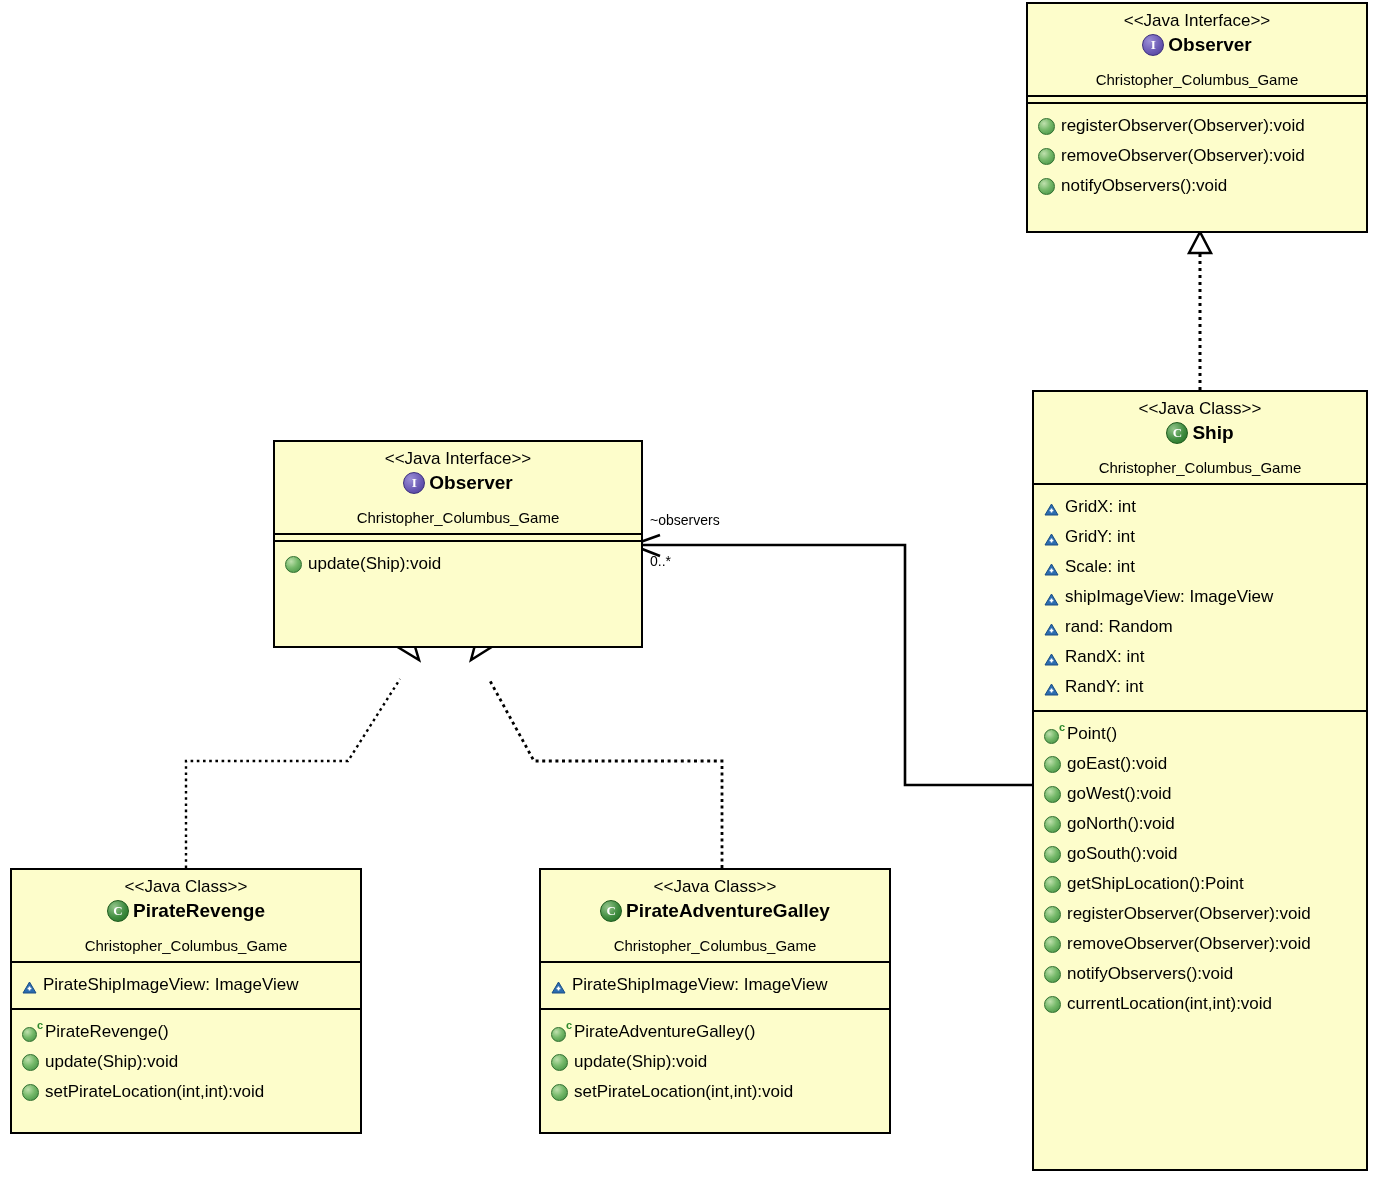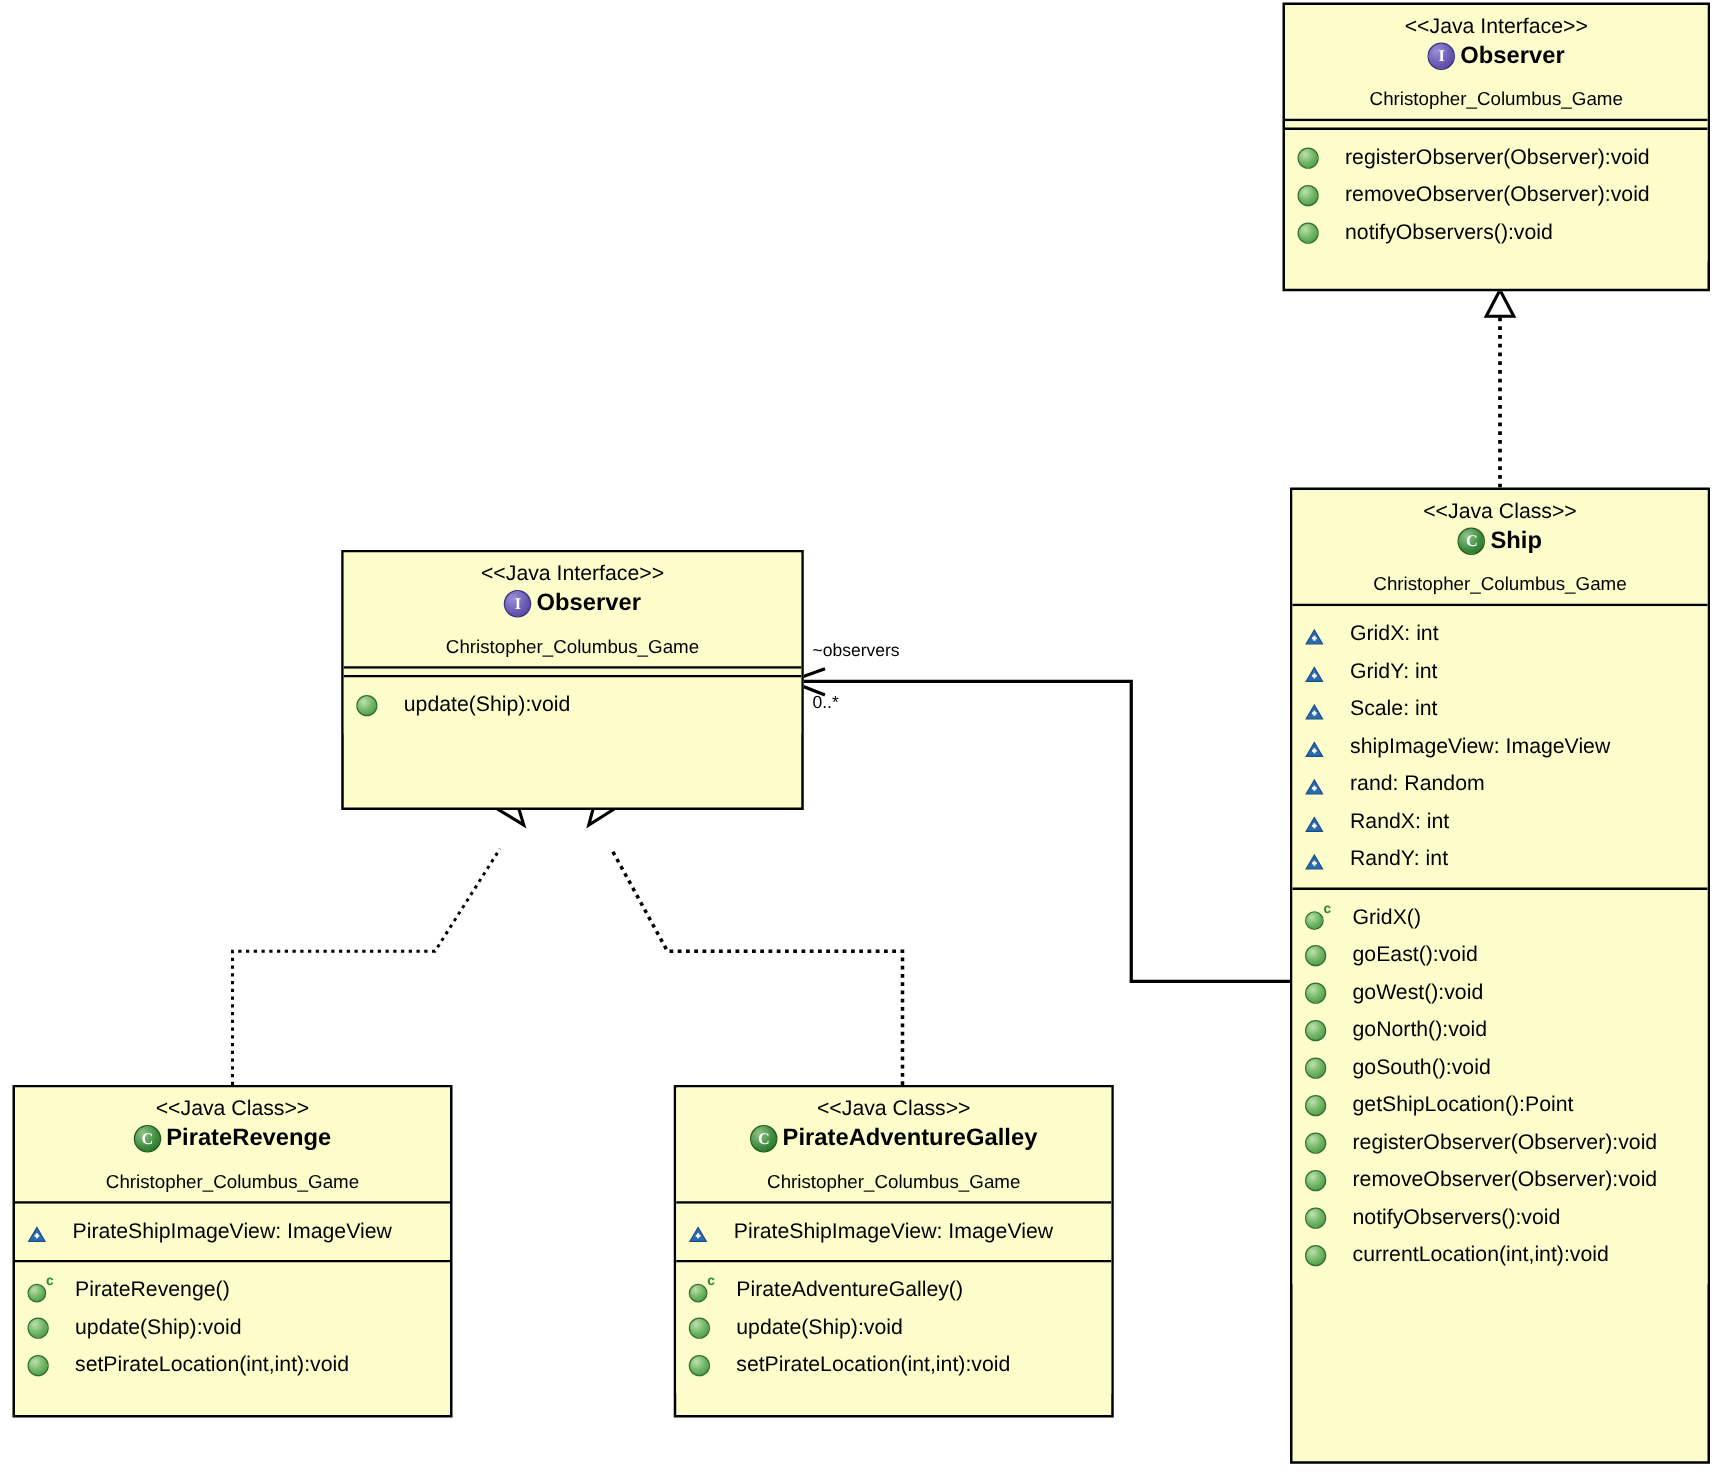"registerObserver(Observer):void" .member { gap: 21px -> 6px }
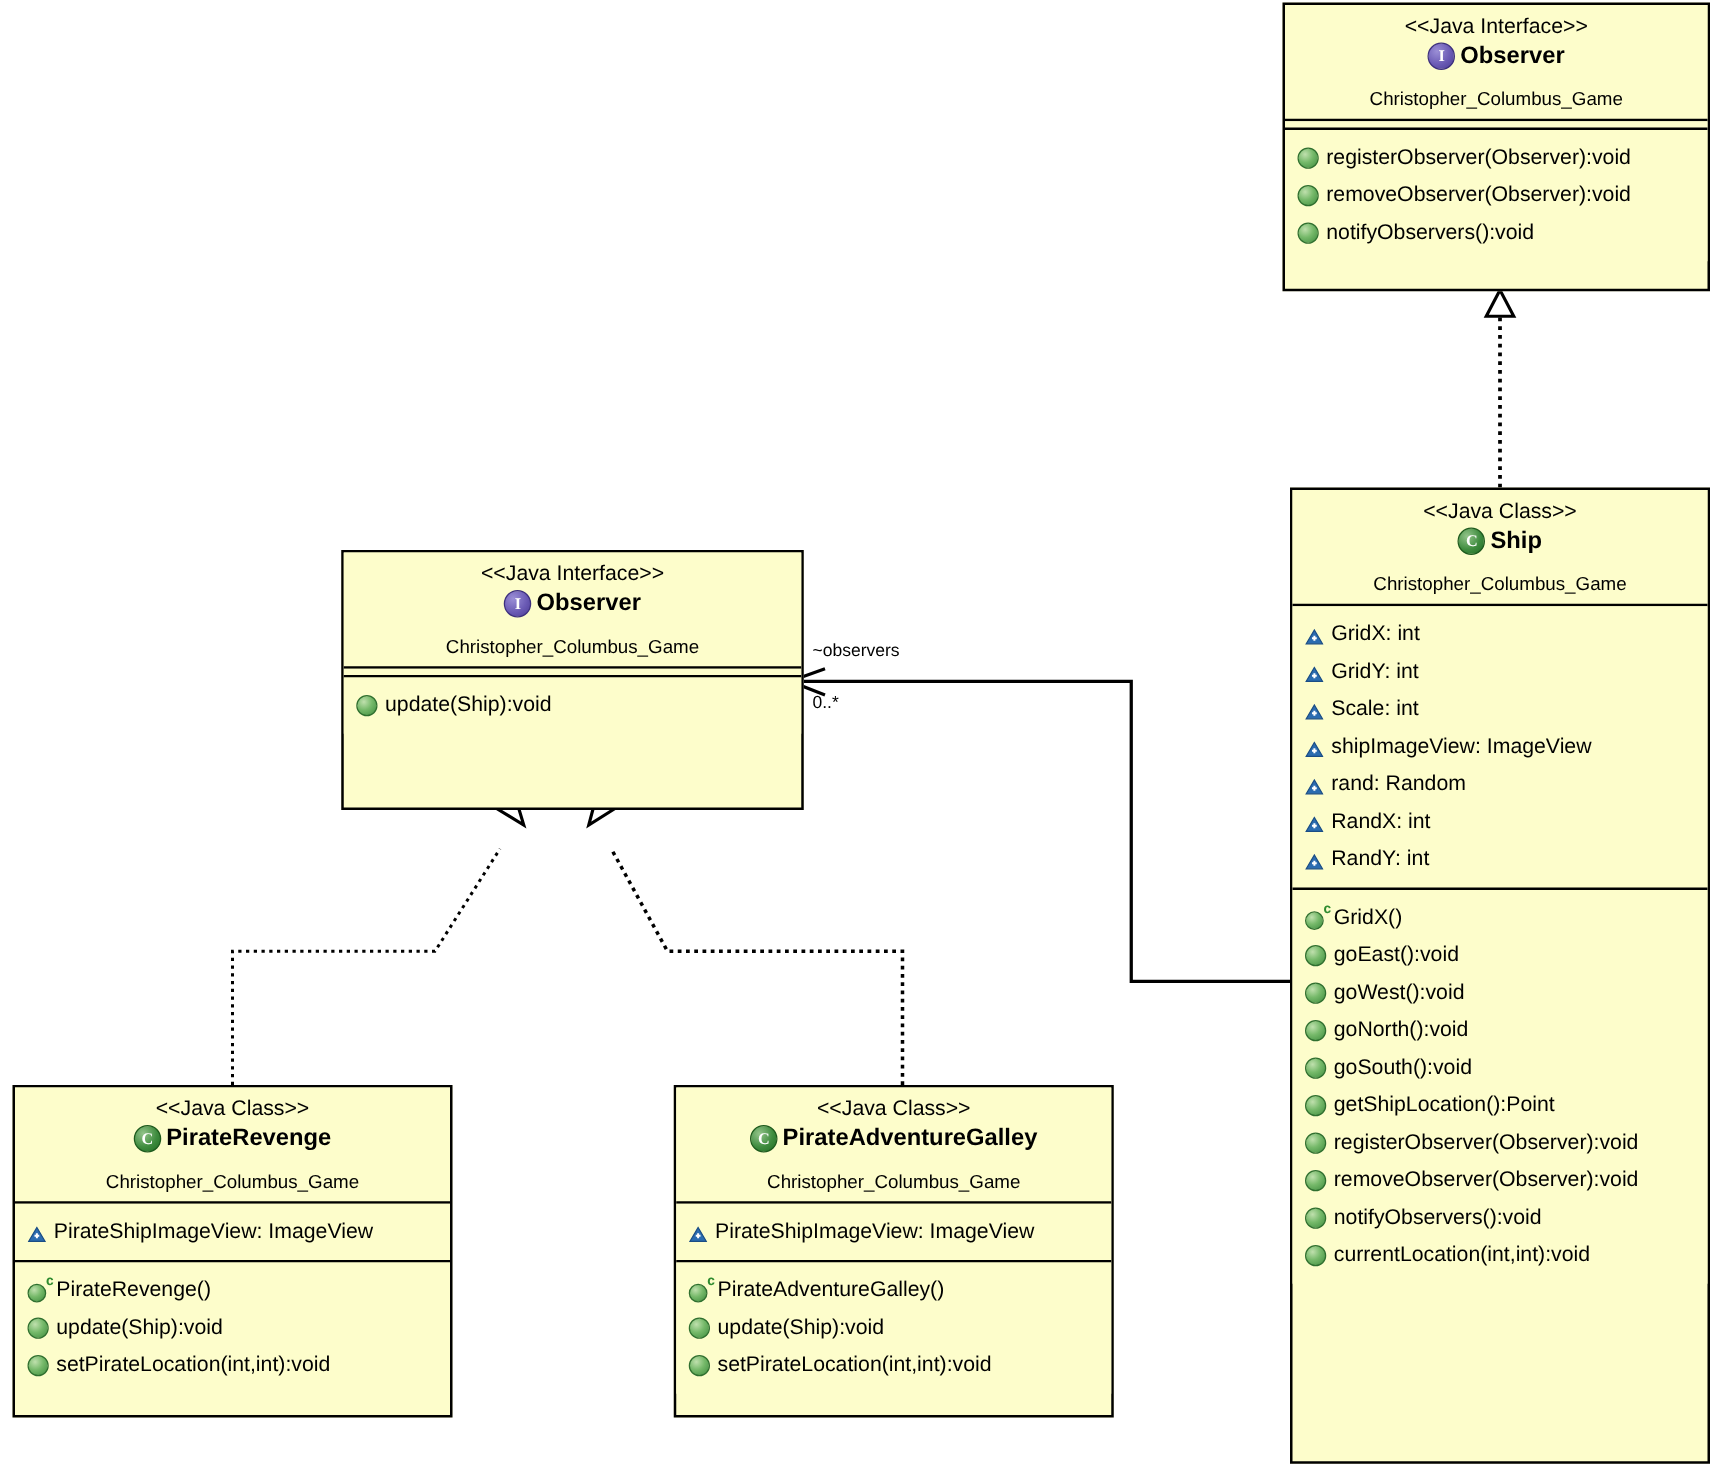"GridX()" span { text: GridX -> Point }
